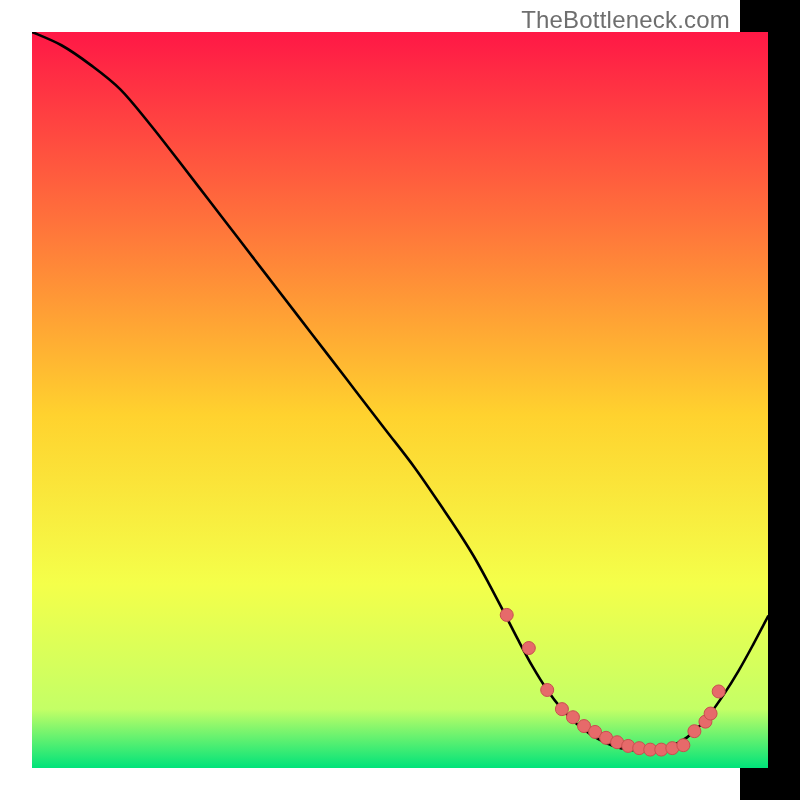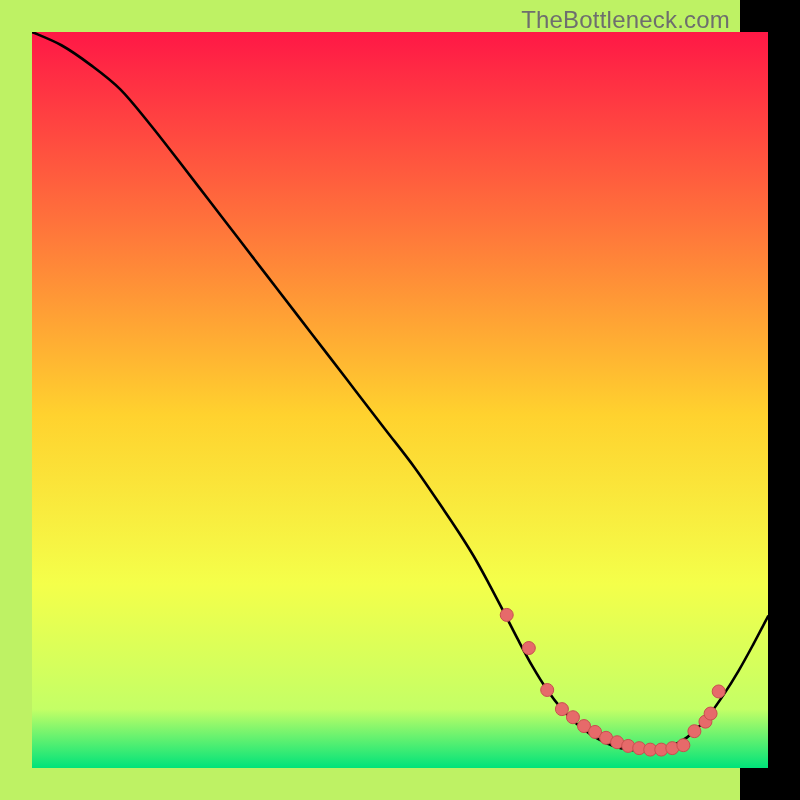"TheBottleneck.com" .stage { background: #bef264 -> #ffffff }
